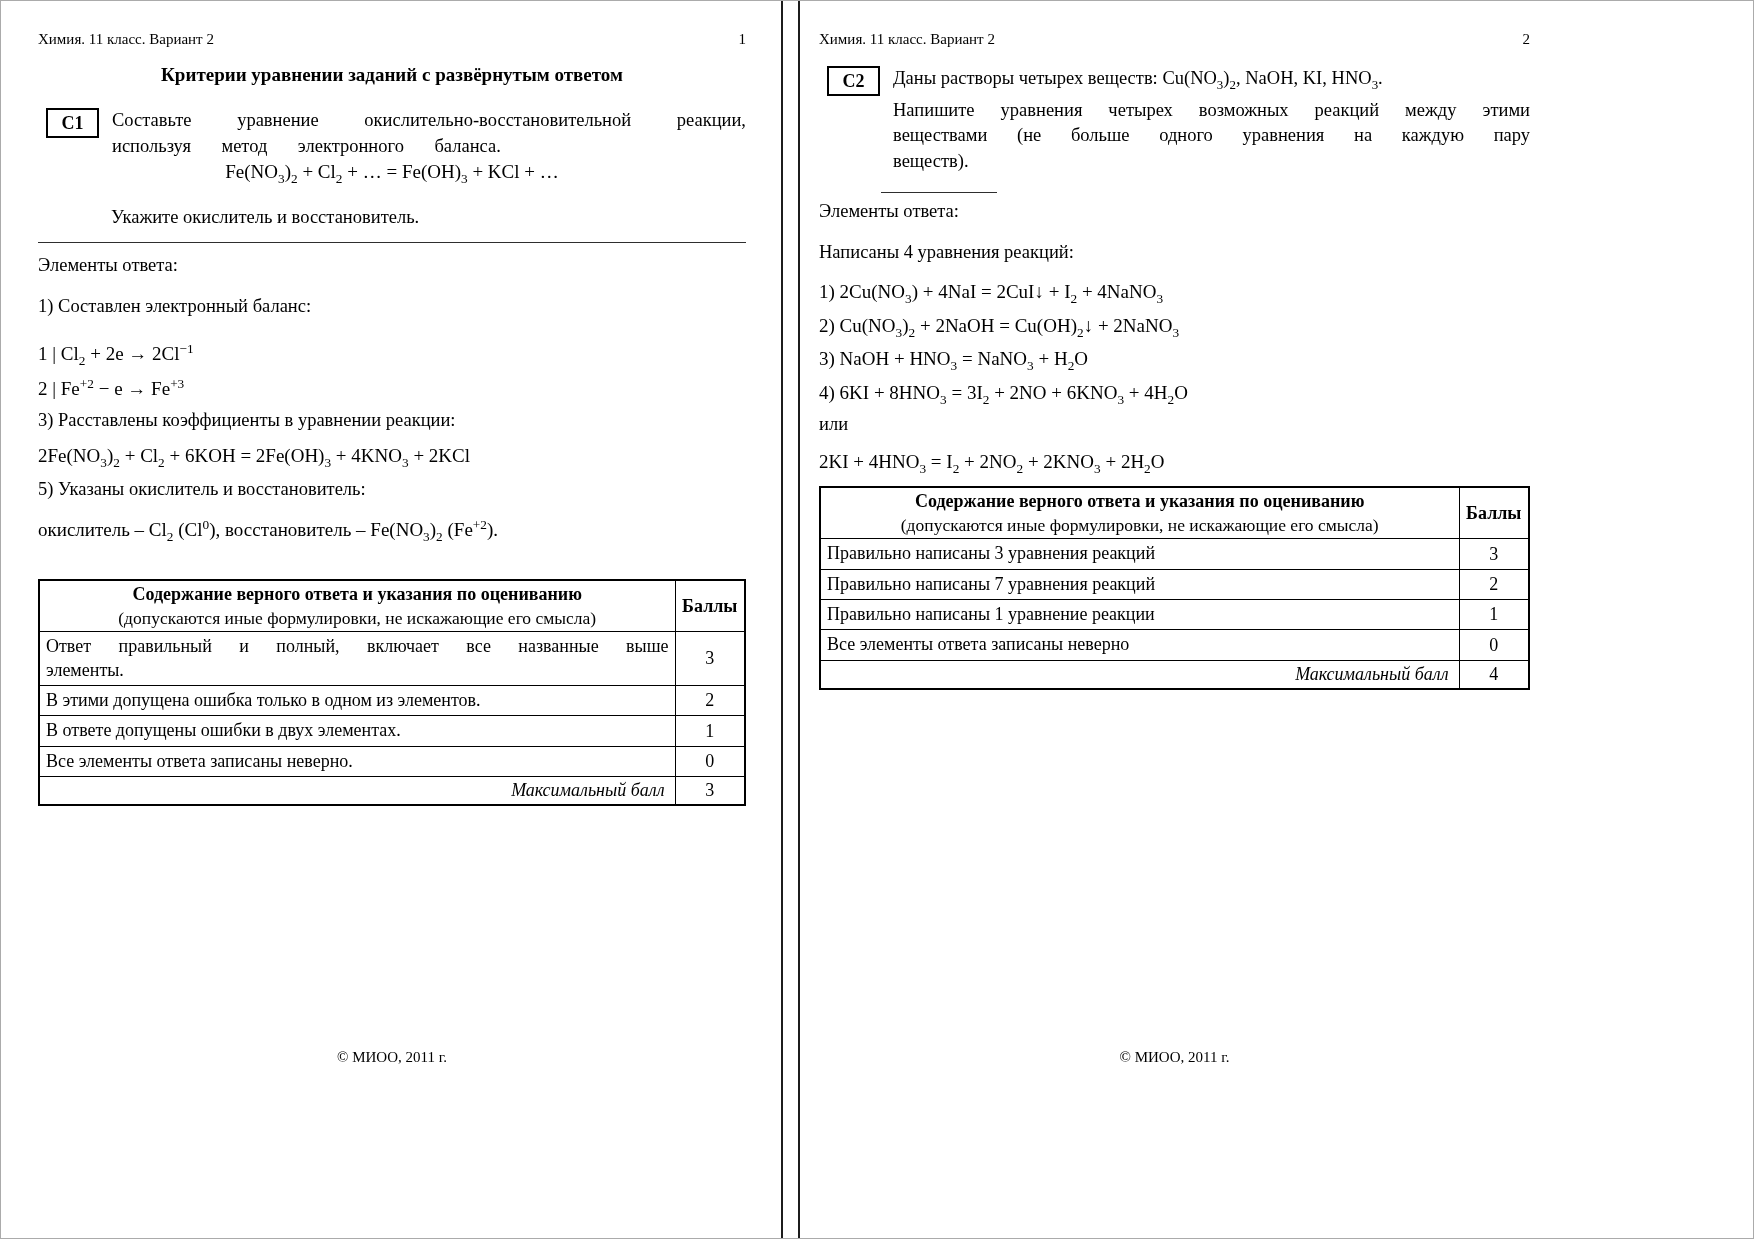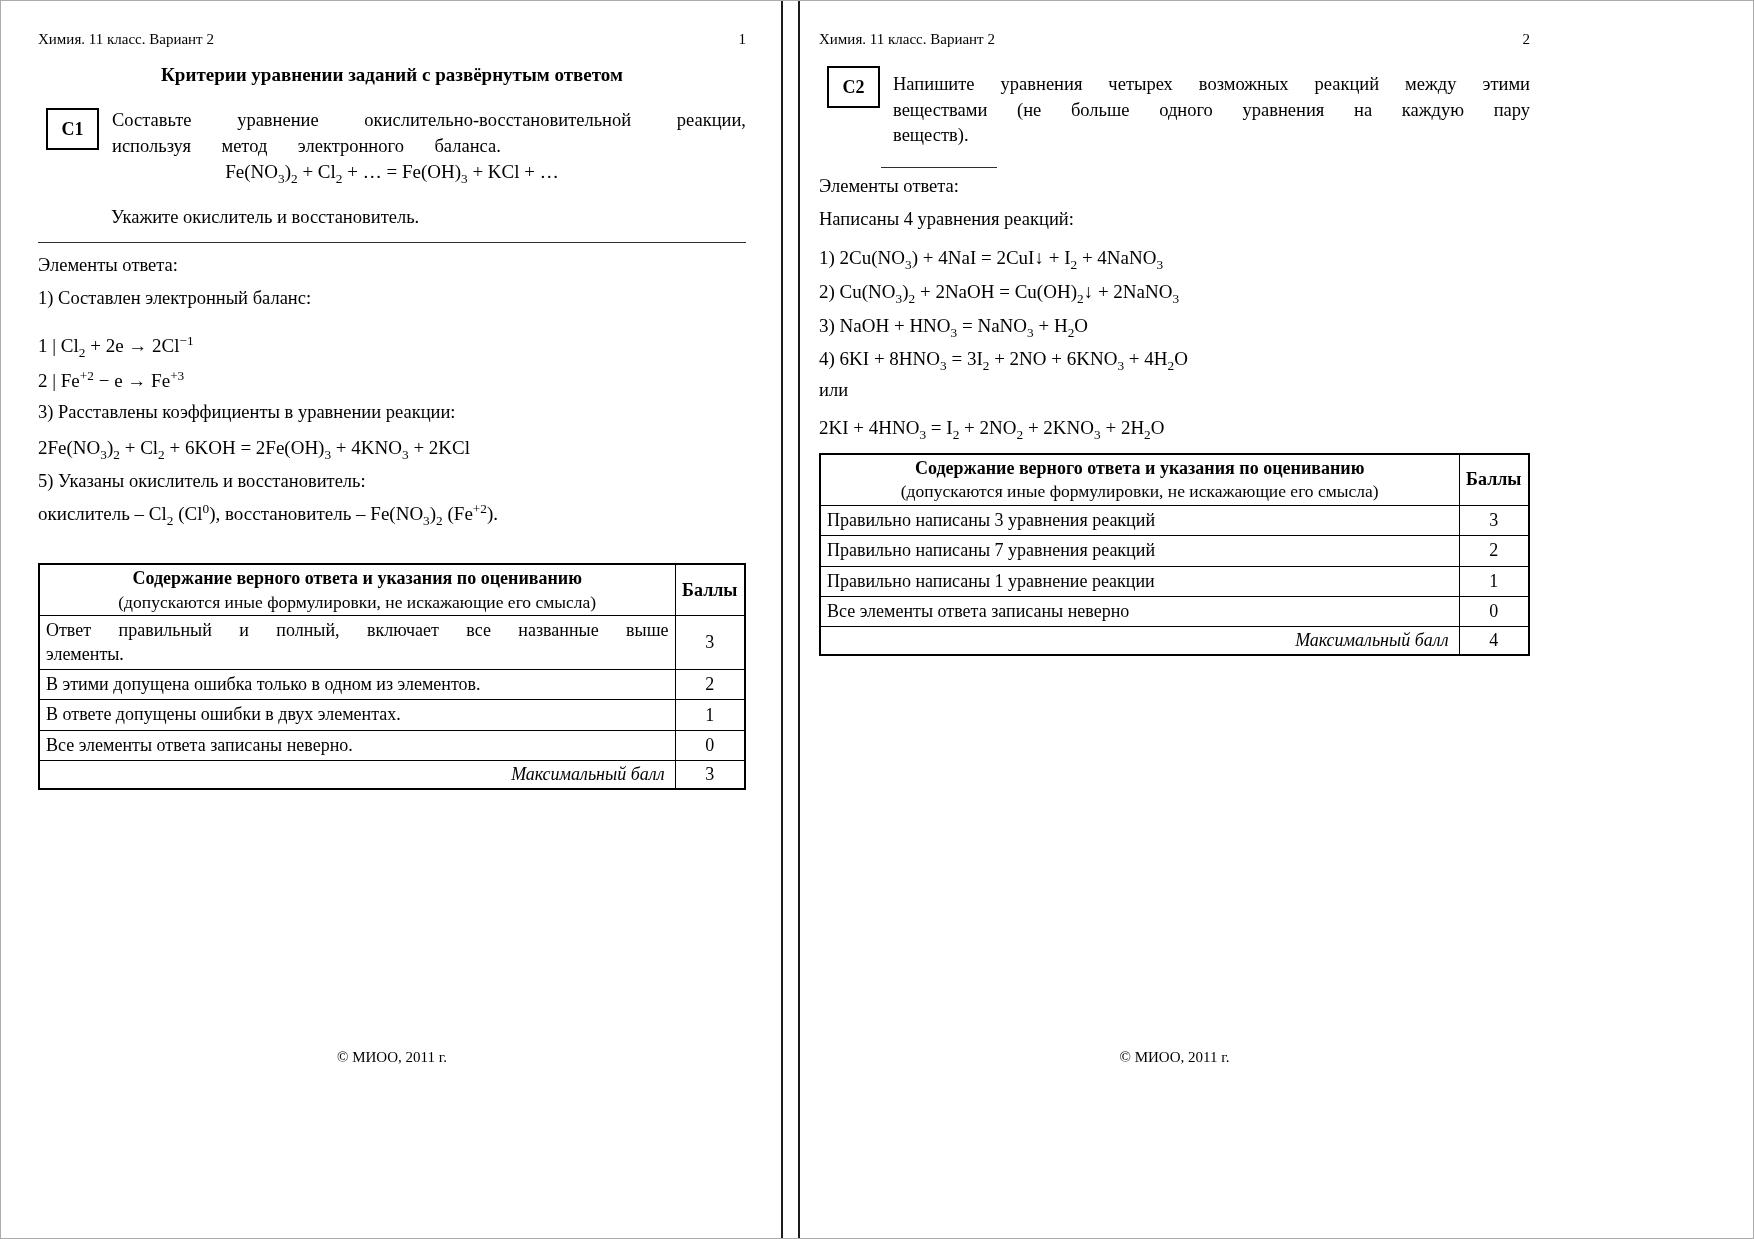"С2" .task-box { height: 42px -> 30px }
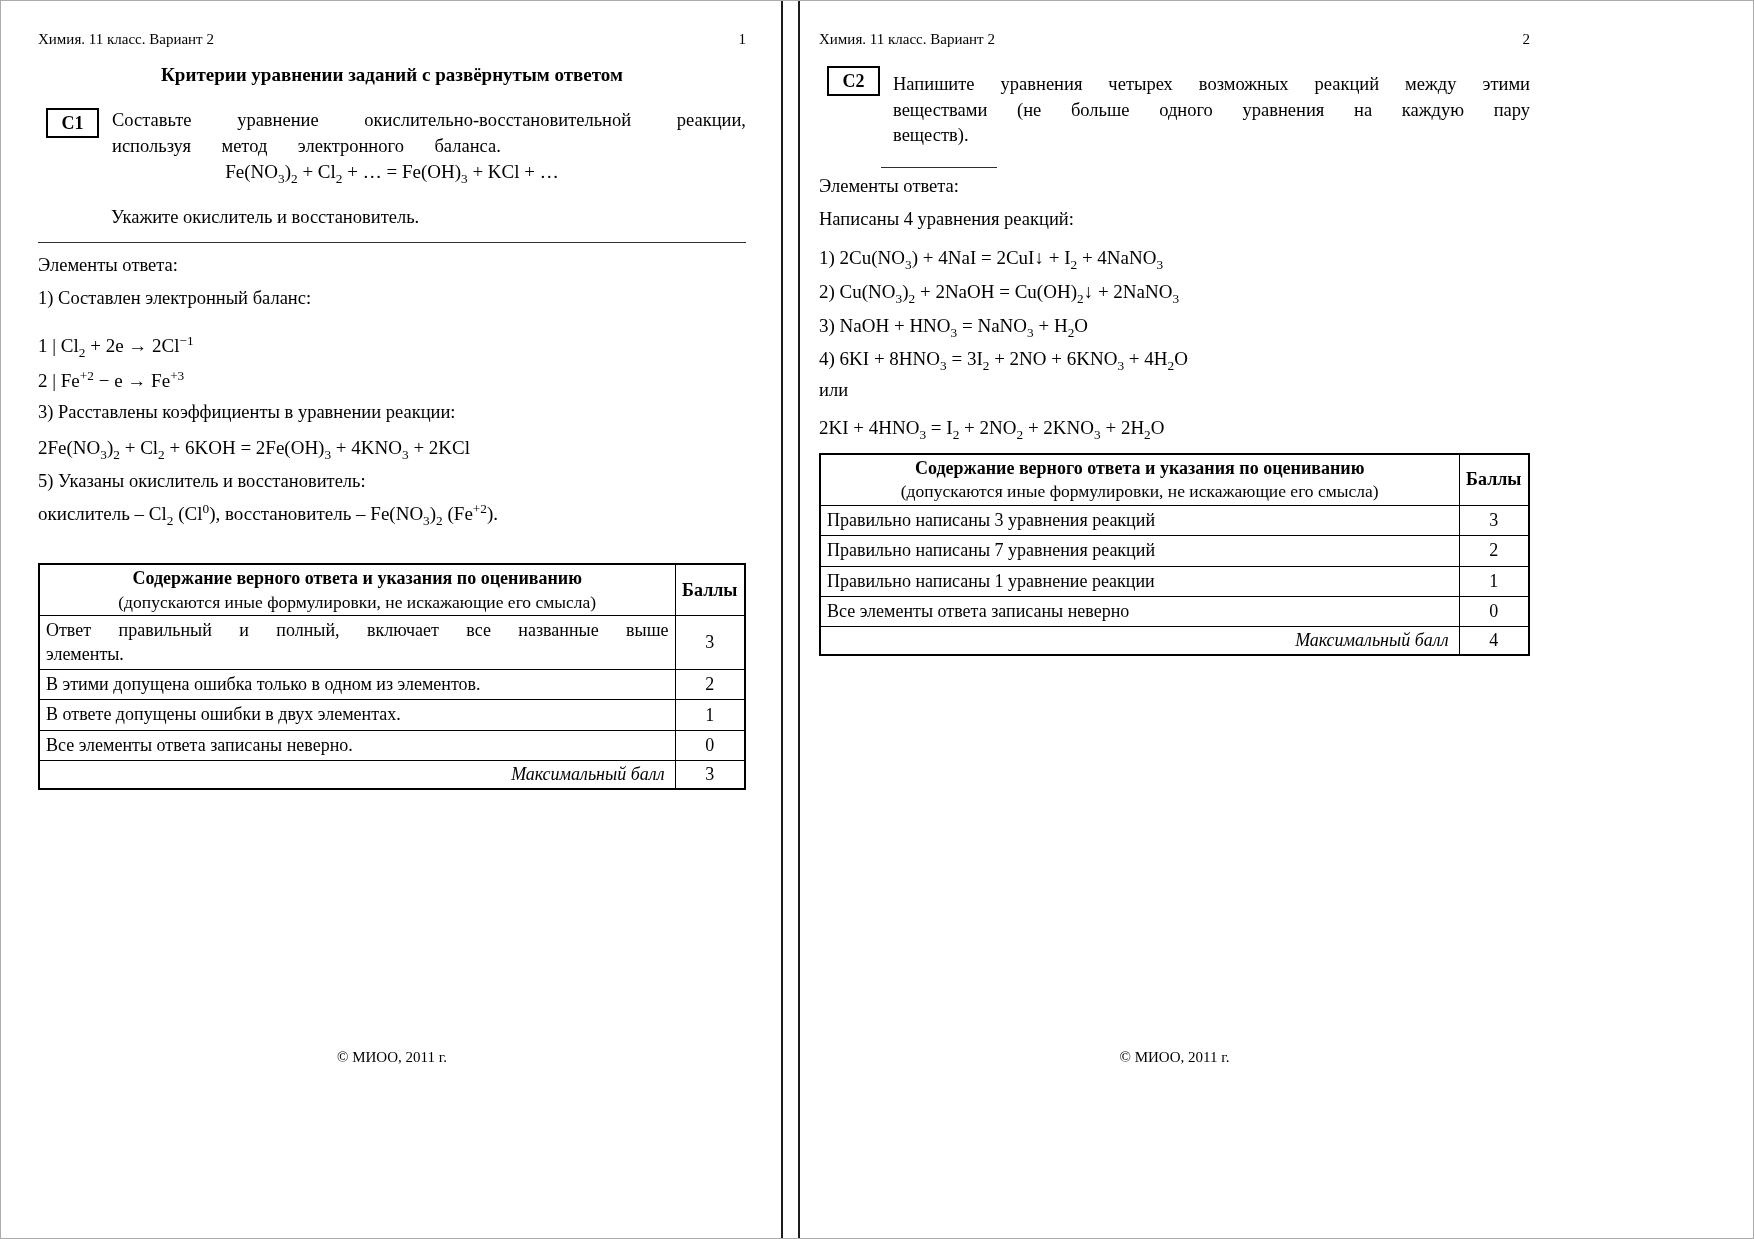"Даны растворы четырех веществ: Cu(NO3)2," p { html: none -> <p>Даны растворы четырех веществ: Cu(NO<sub>3</sub>)<sub>2</sub>, NaOH, KI, HNO<sub>3</sub>.</p> }
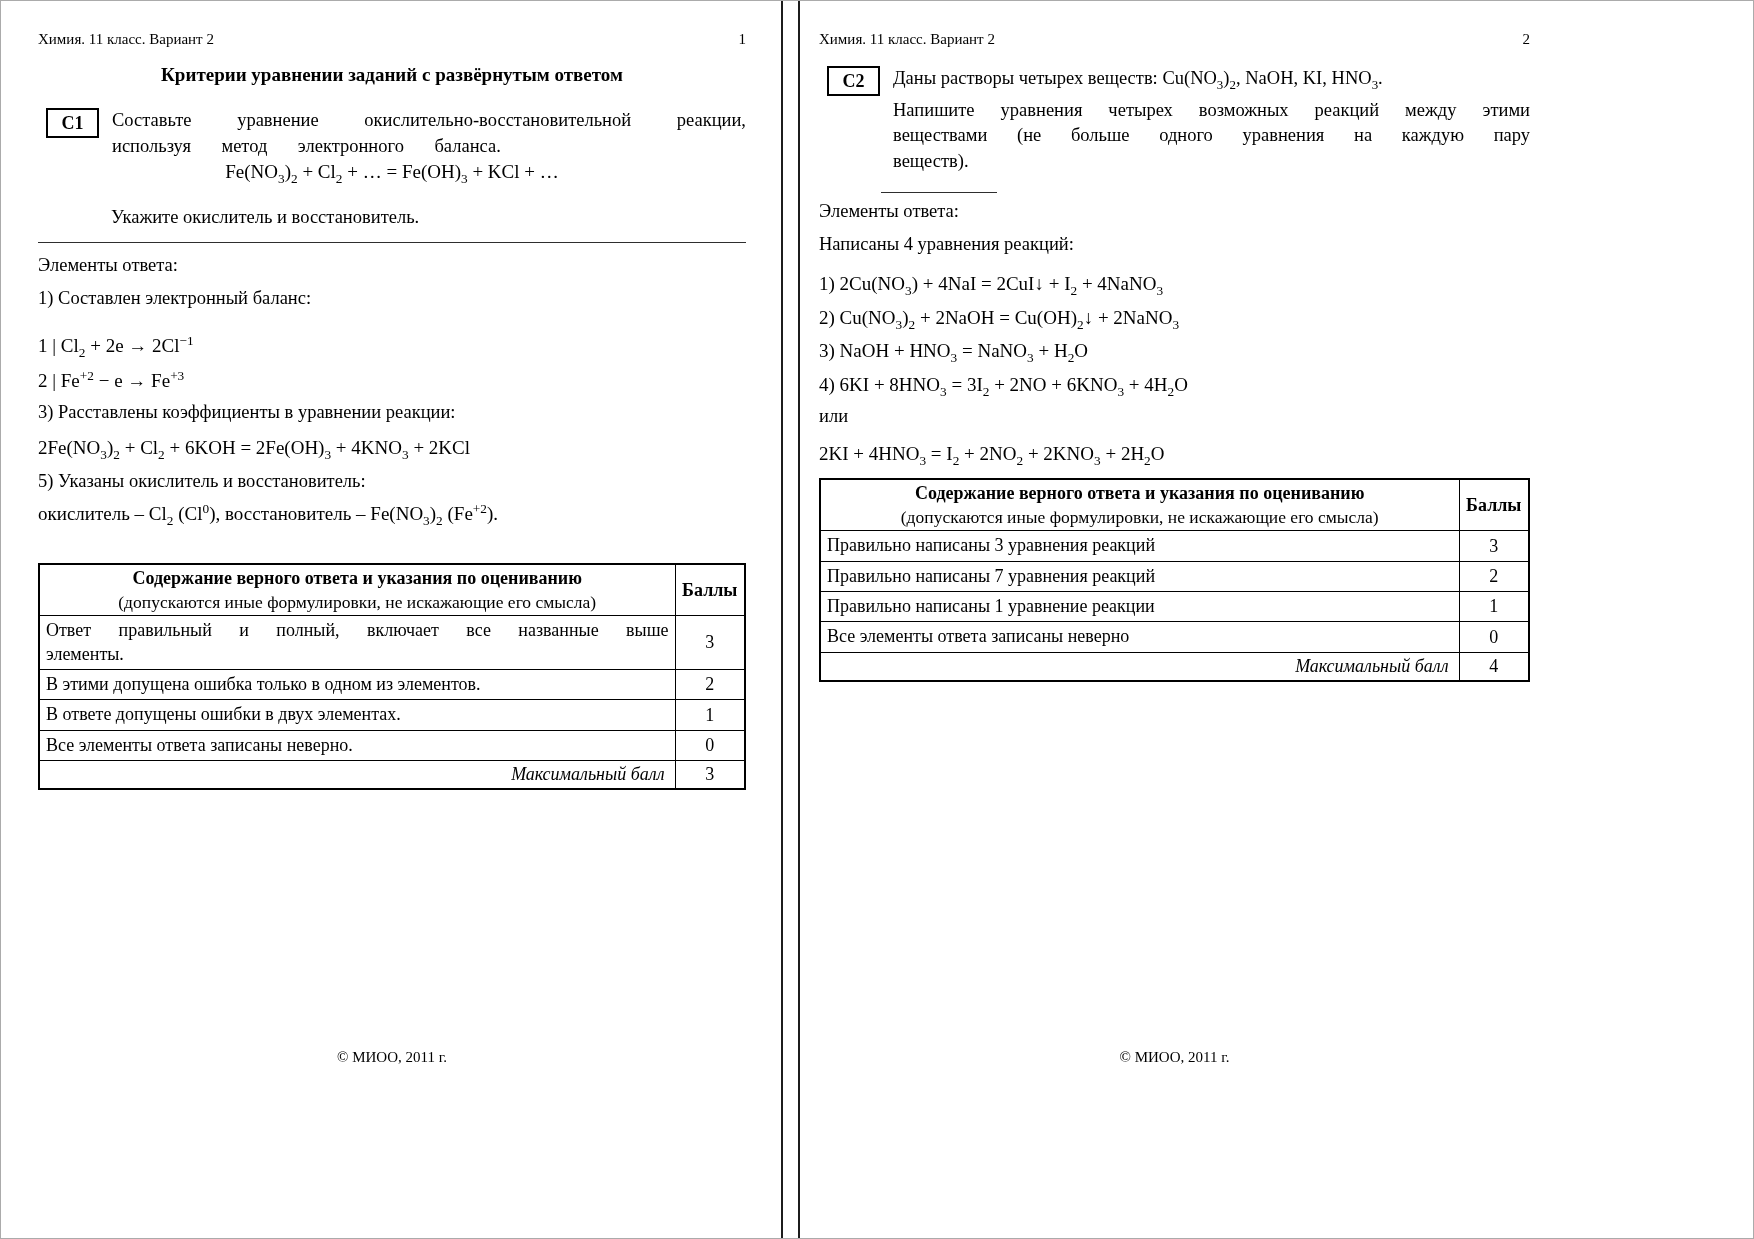"Написаны 4 уравнения реакций:" .mt16 { margin-top: 8px -> 16px }
